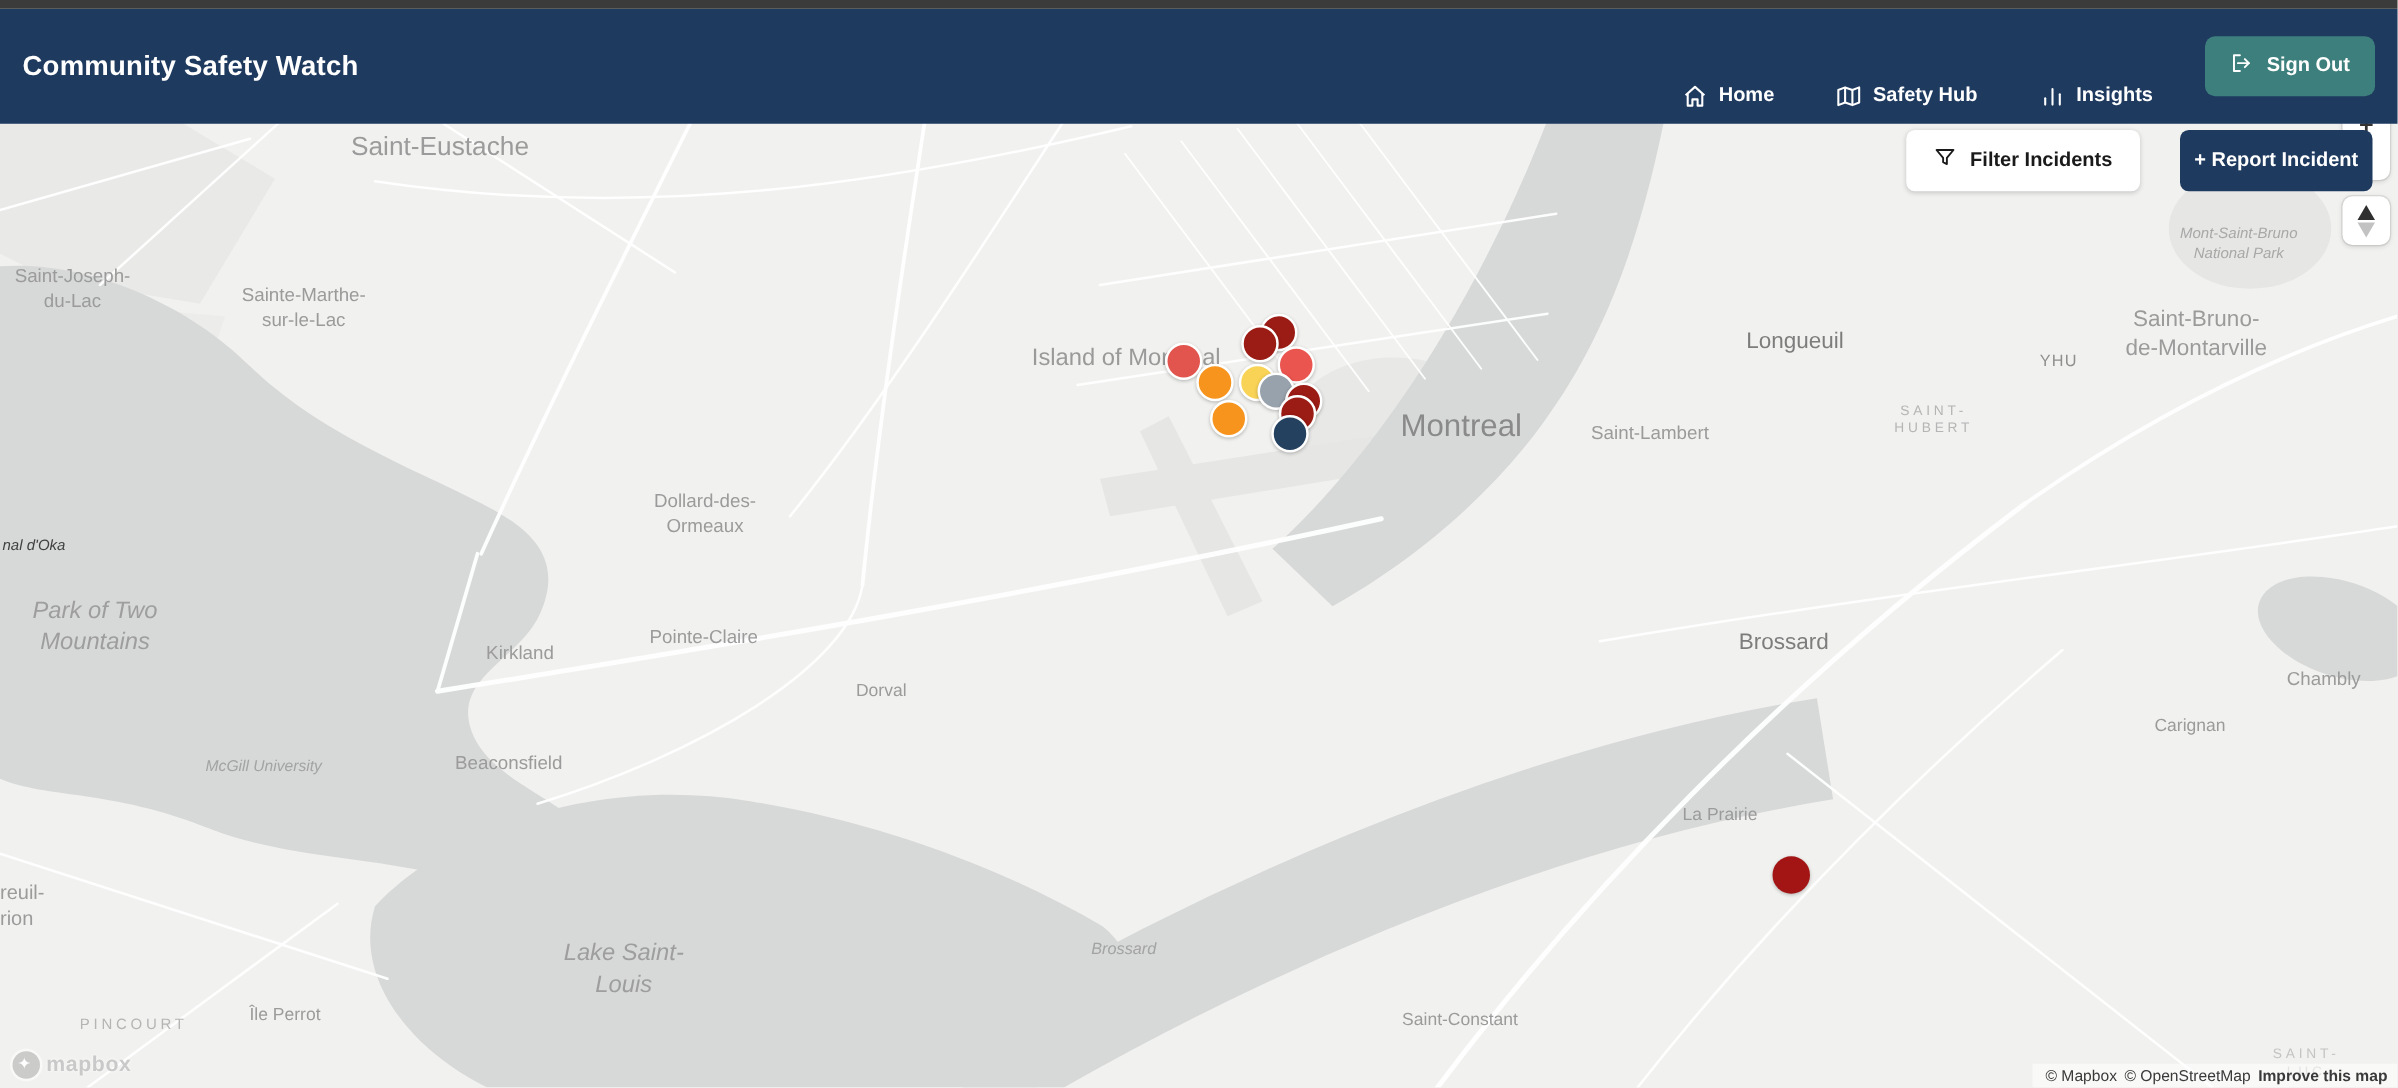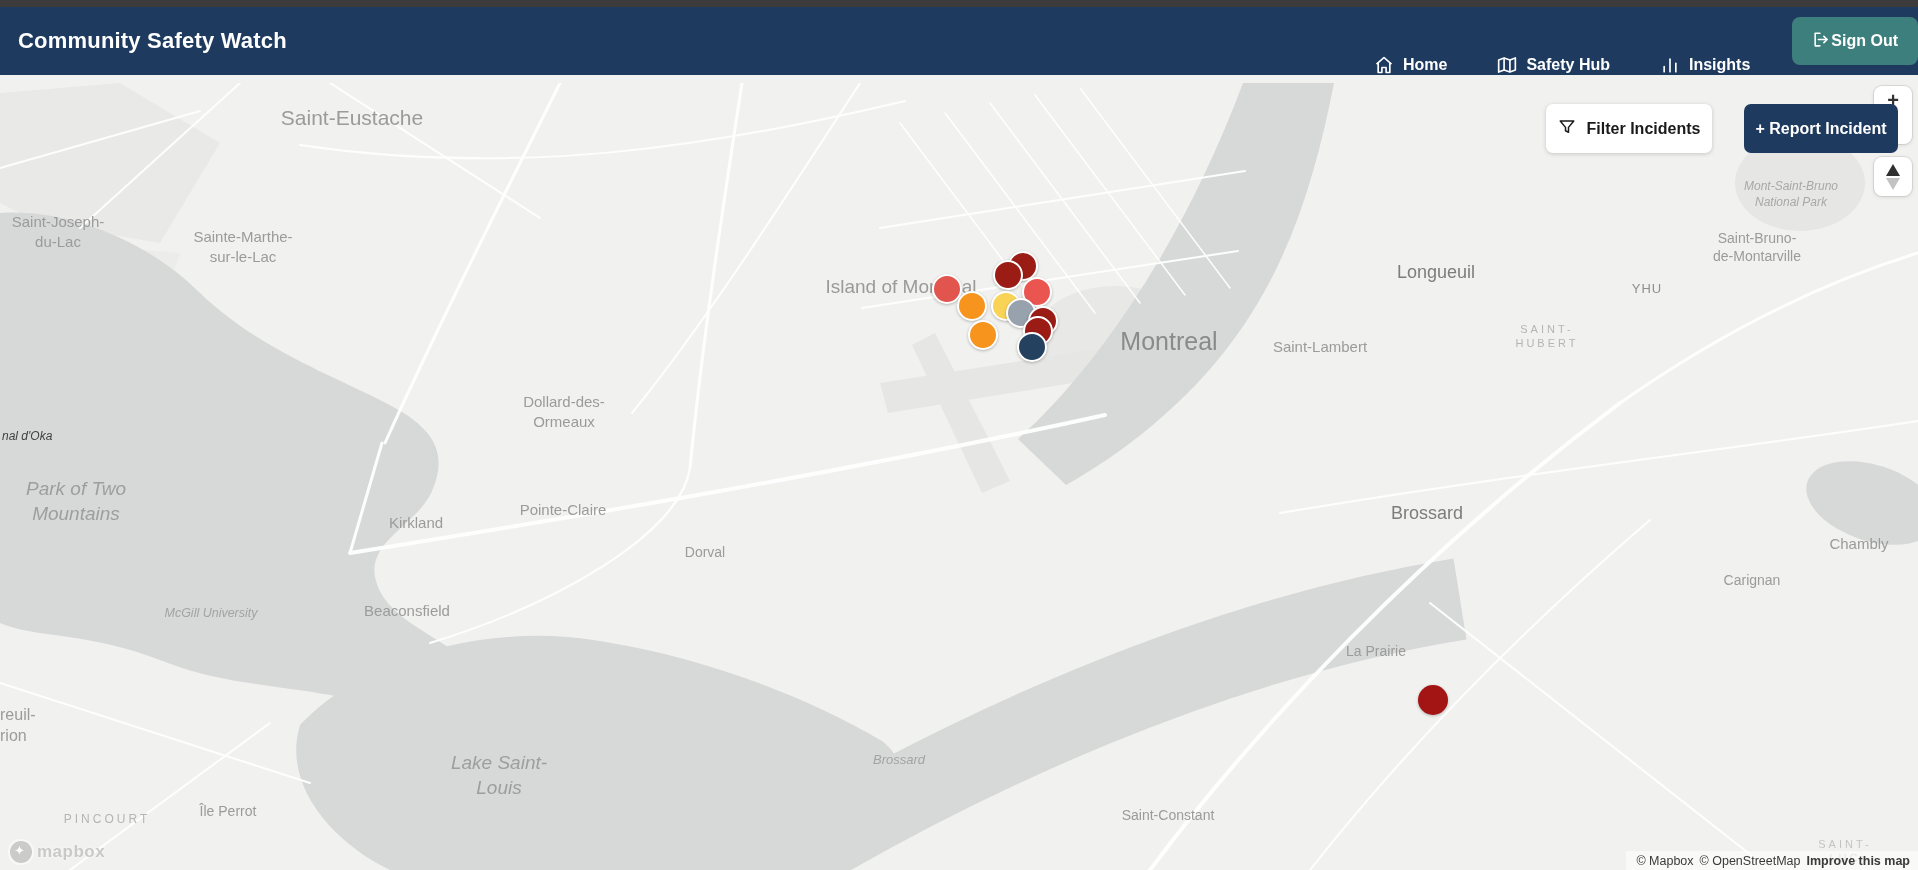"Community Safety Watch" .header { height: 68px -> 92px }
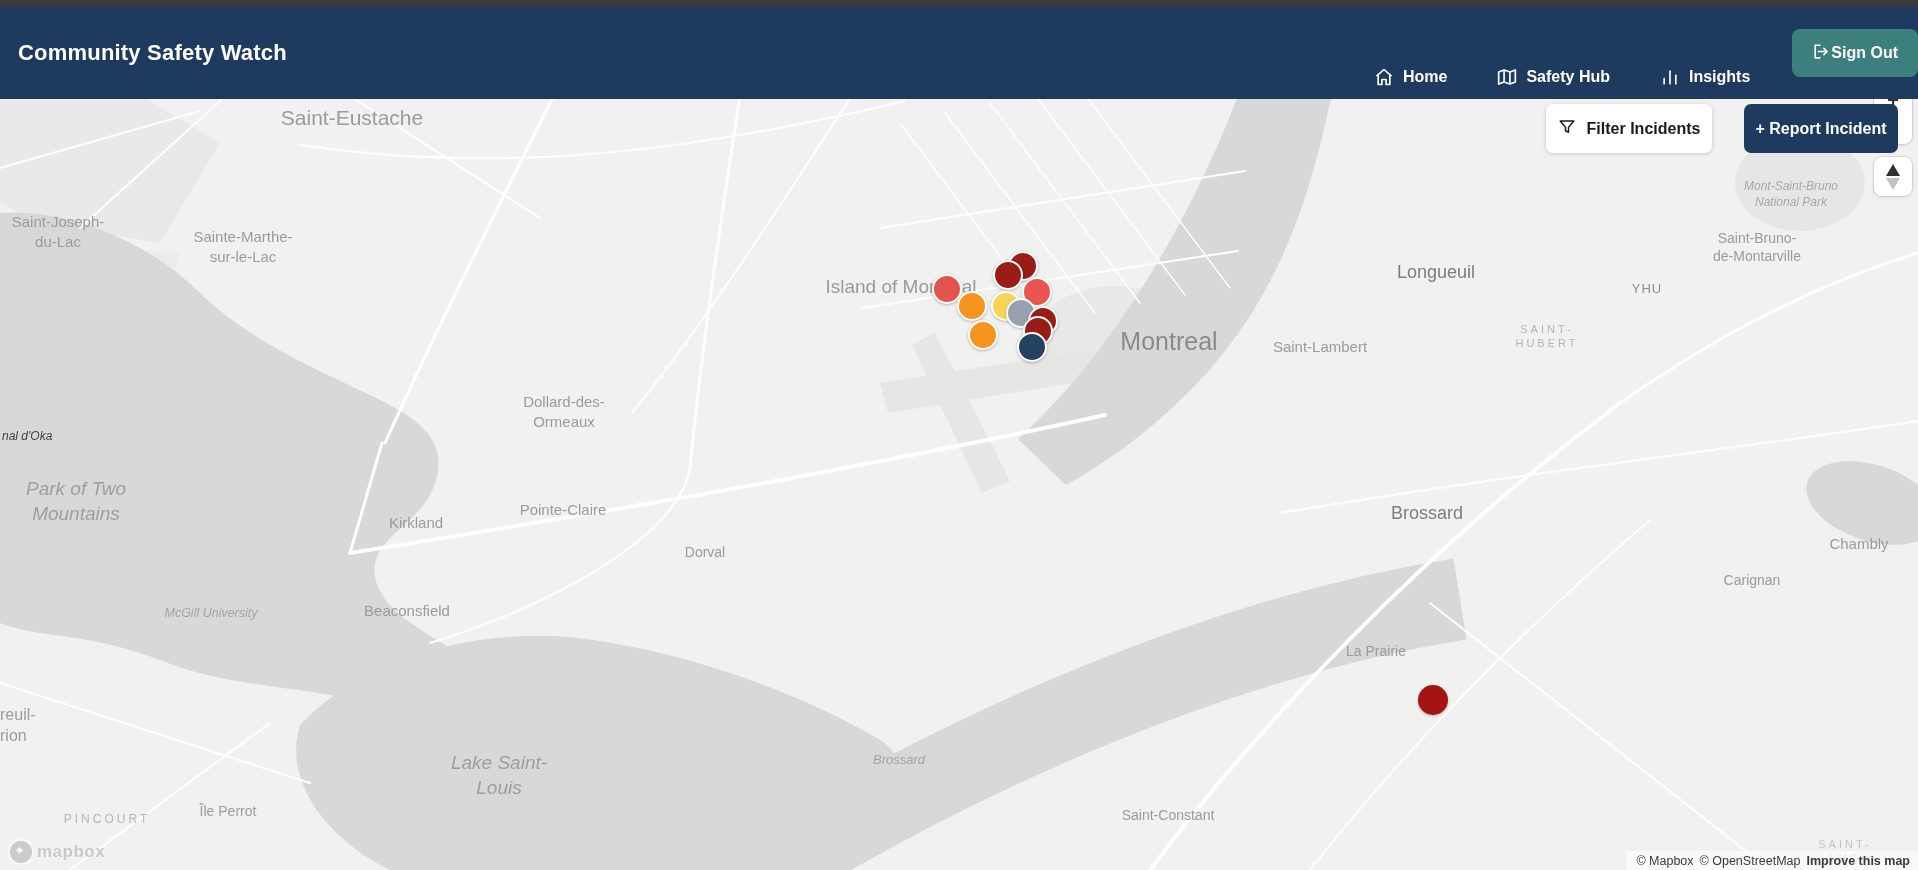"Sign Out" .signout-btn { gap: none -> 10px; margin-right: none -> 18px }
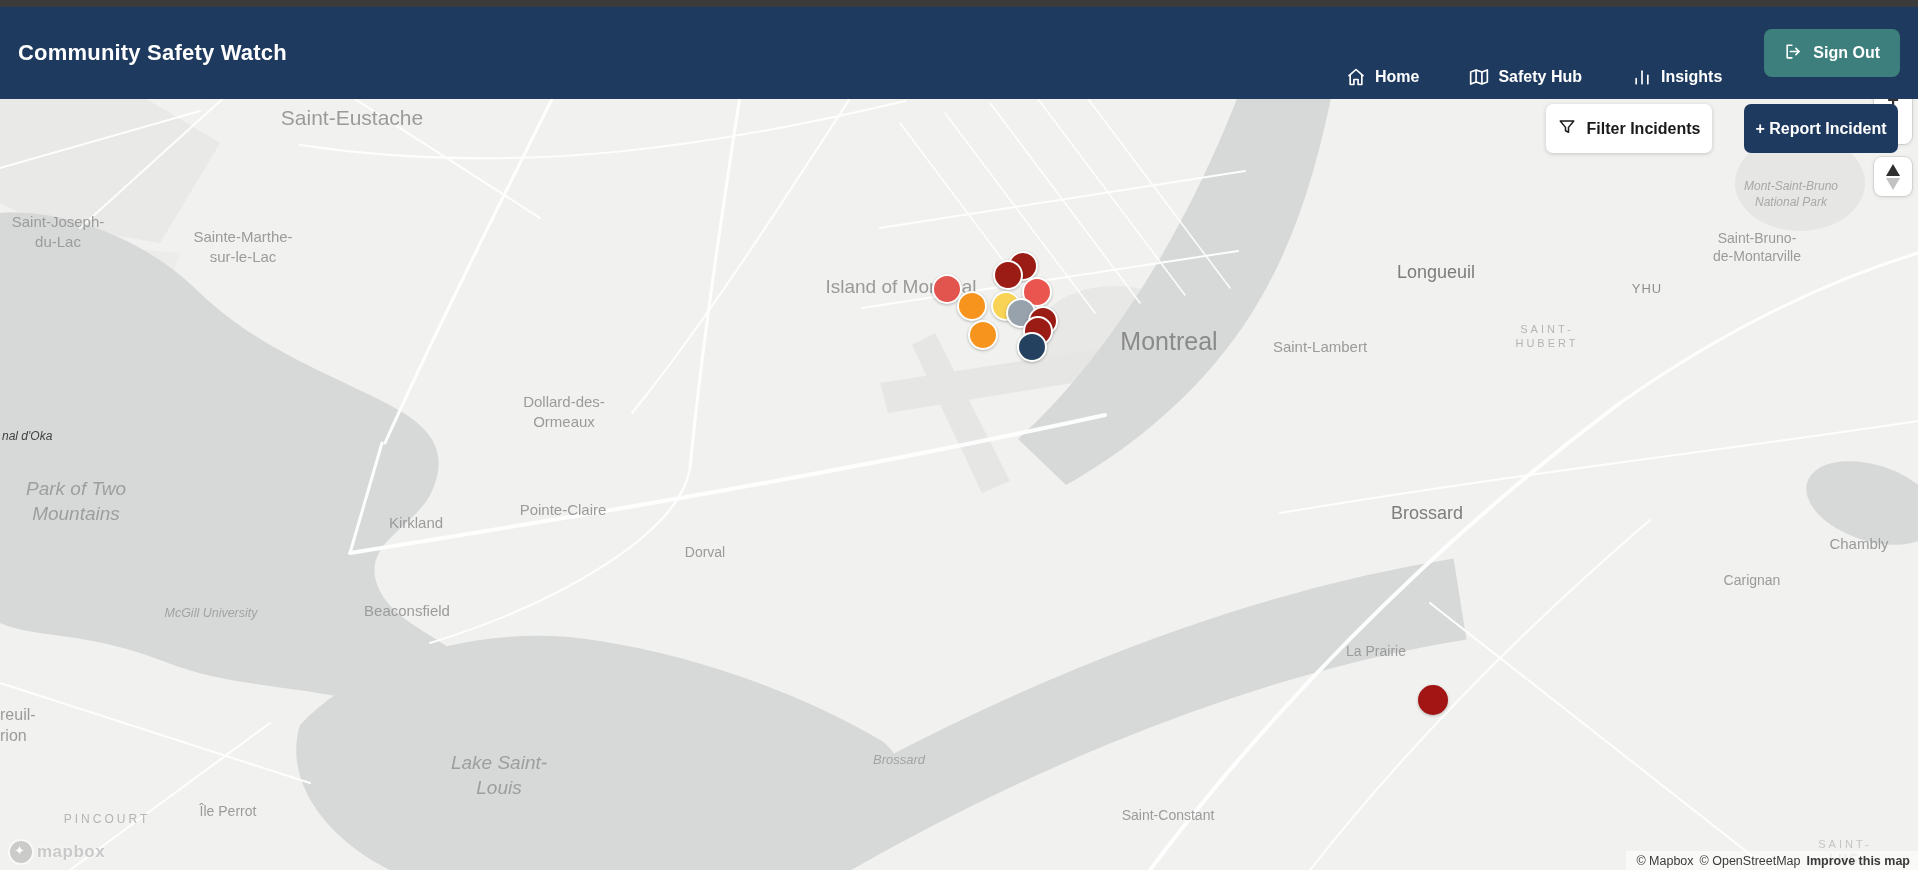"Filter Incidents" .filter-btn { width: 166px -> 187px }
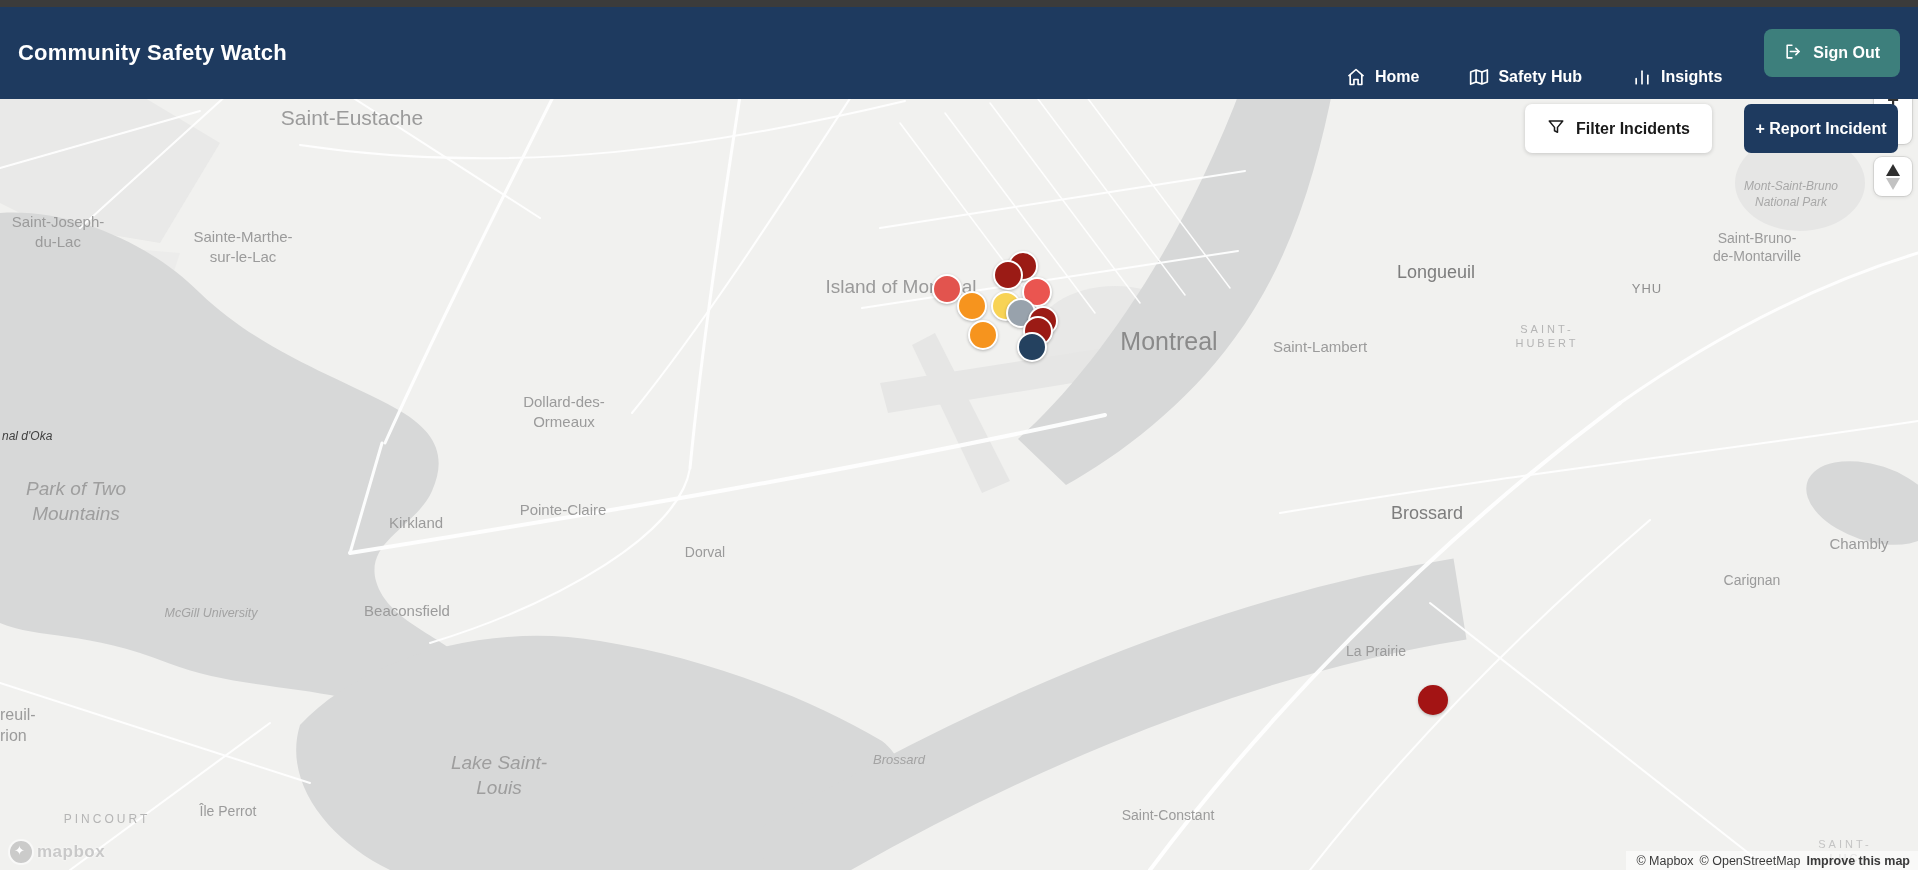"Saint-Bruno-" div.map-label { font-size: 14px -> 18px; top: 164px -> 184px }
